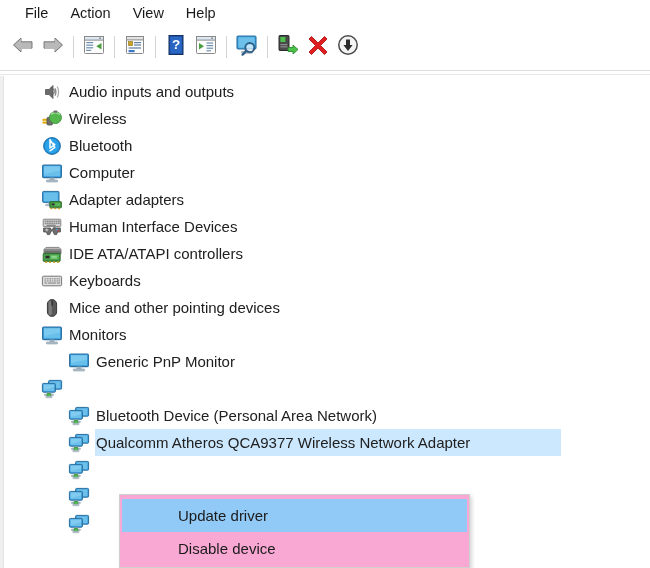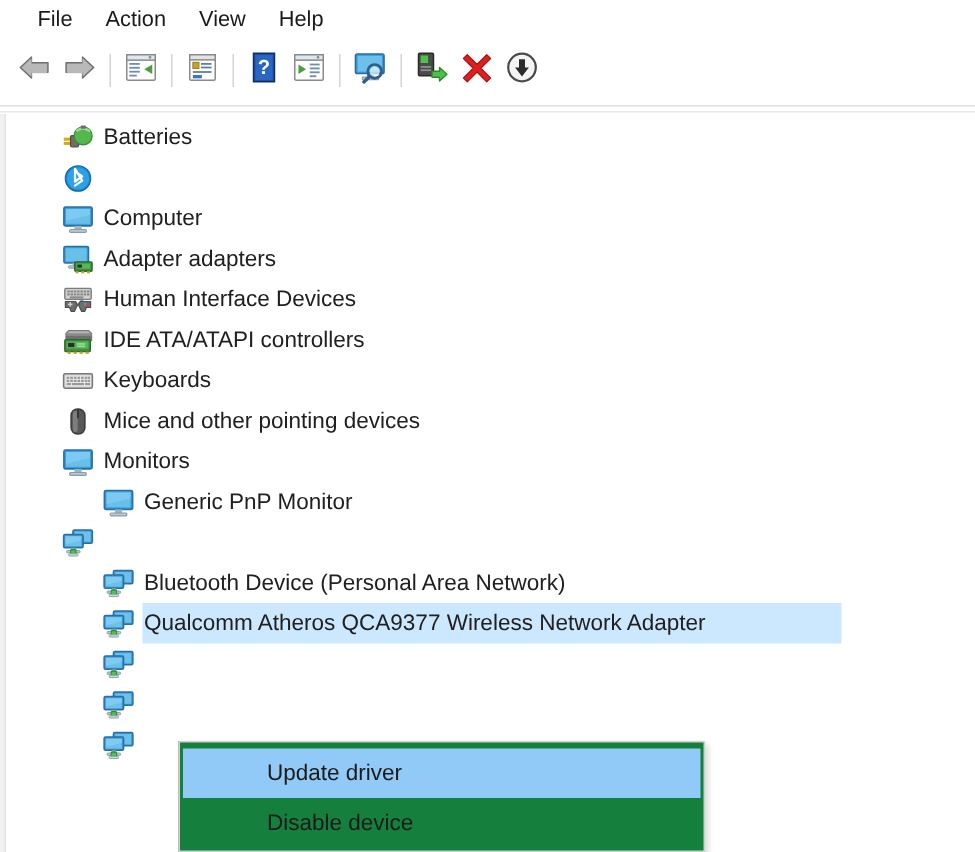"Audio inputs and outputs" div.row { html: none -> <div> <div></div> <div> <svg> <path></path> </svg> </div> <div> <svg> <path></path> <path></path> <path></path> </svg> </div> <div>Audio inputs and outputs</div> </div> }
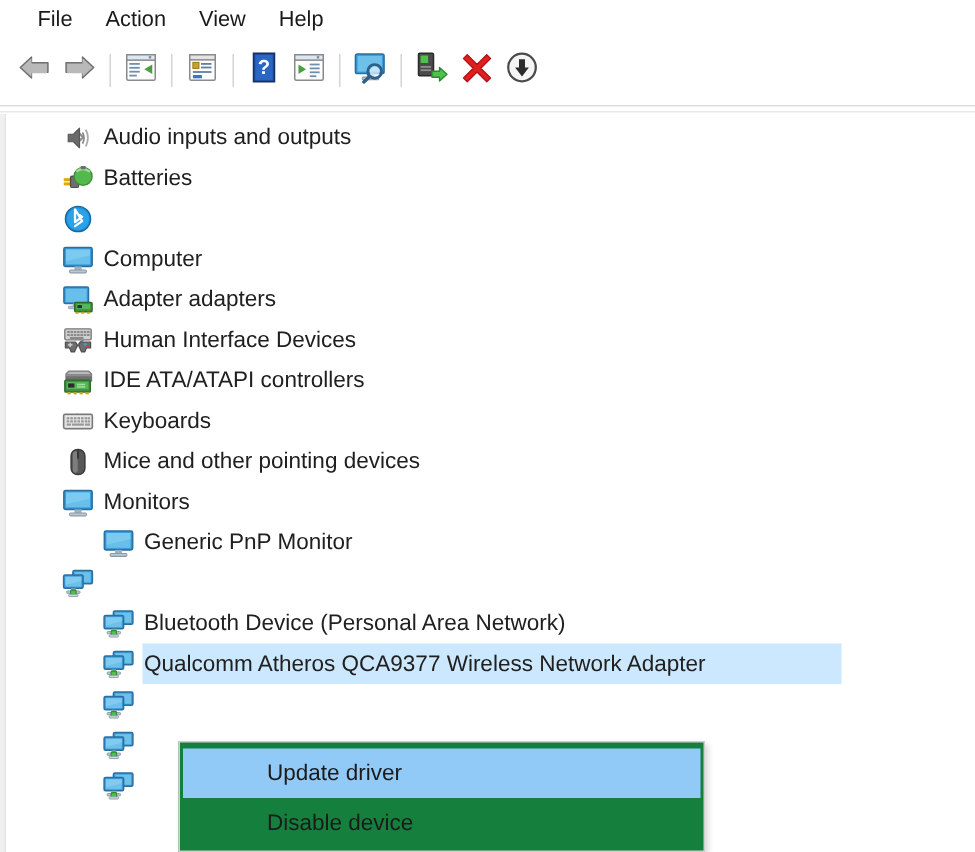"Batteries" div.label { text: Batteries -> Wireless }
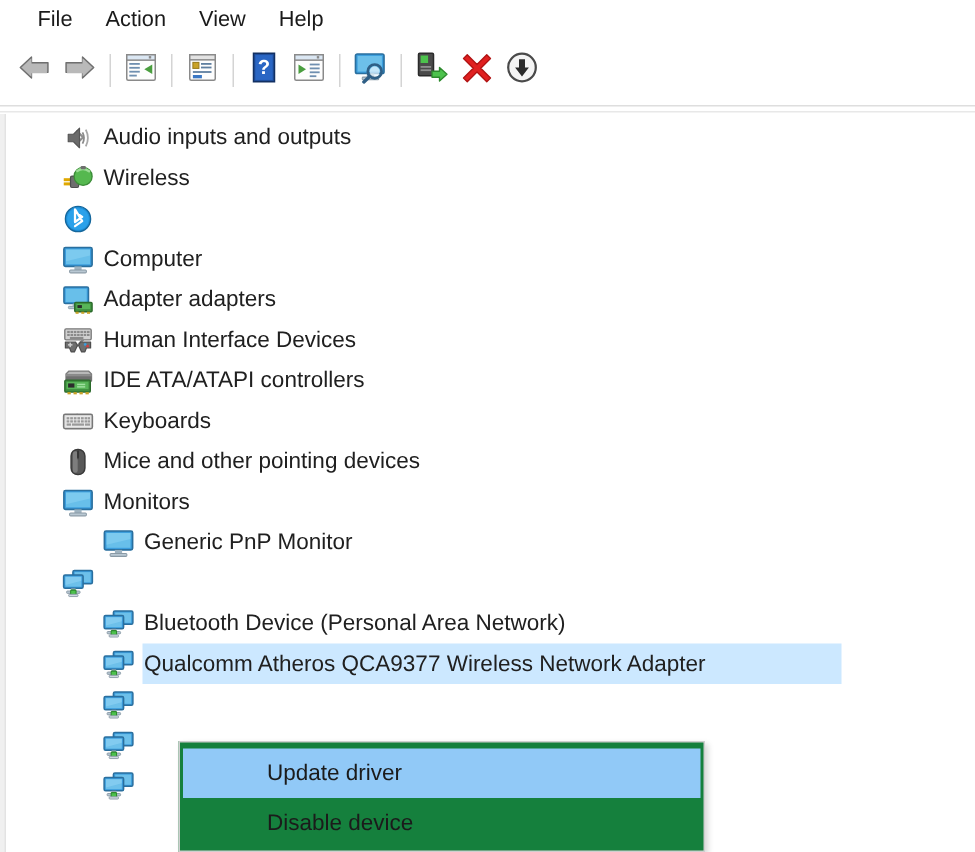"Bluetooth" div.label { html: none -> <div>Bluetooth</div> }
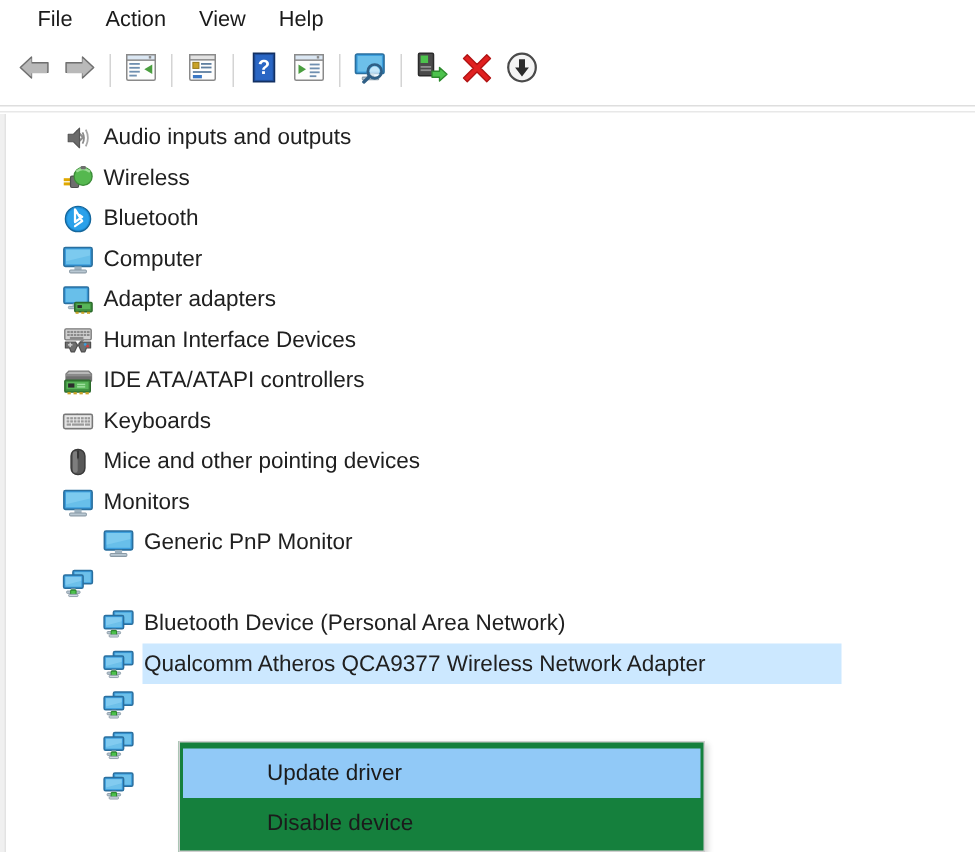"Update driver" .ctxmenu { background: #15803d -> #f9a8d4 }
